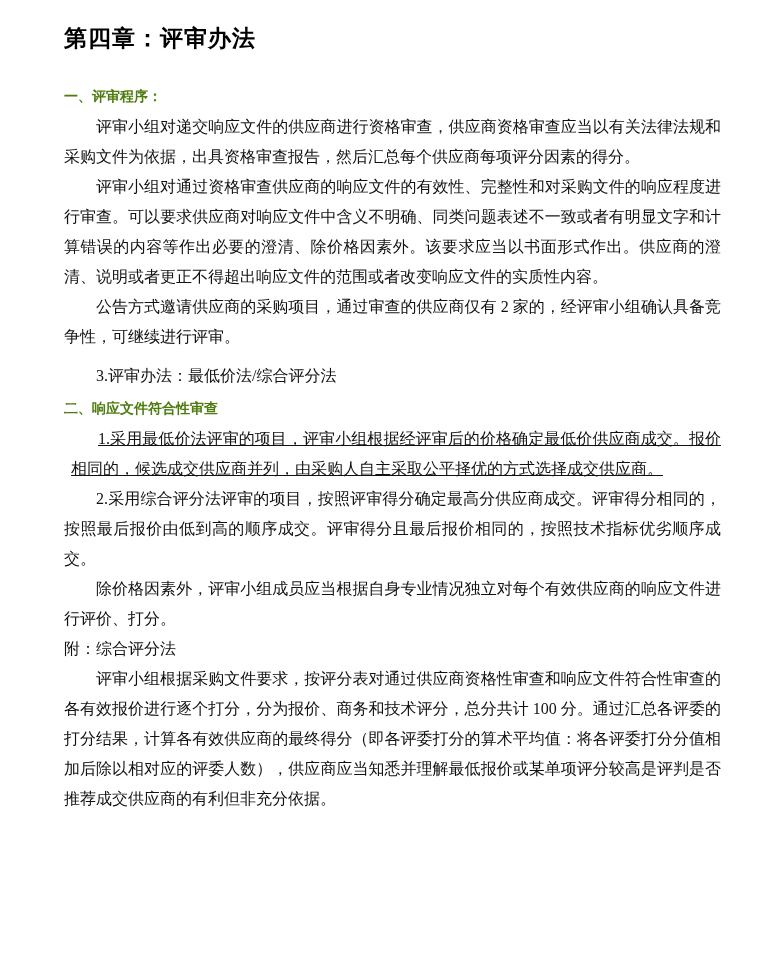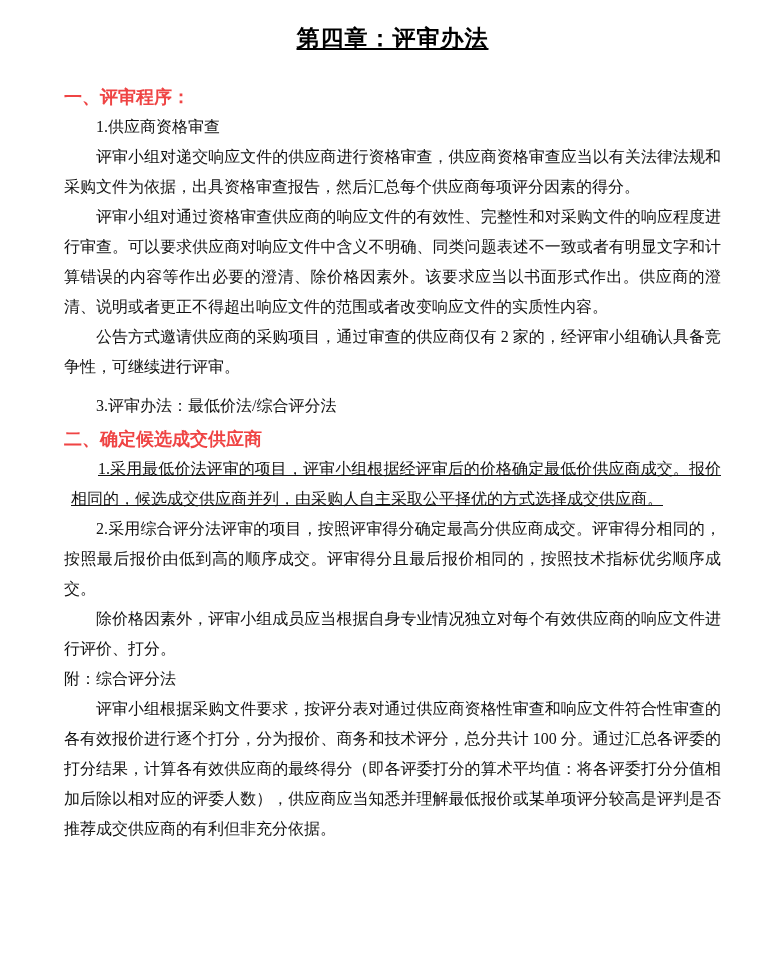"第四章：评审办法" .doc-title { text-align: center -> left; text-decoration: underline -> none }
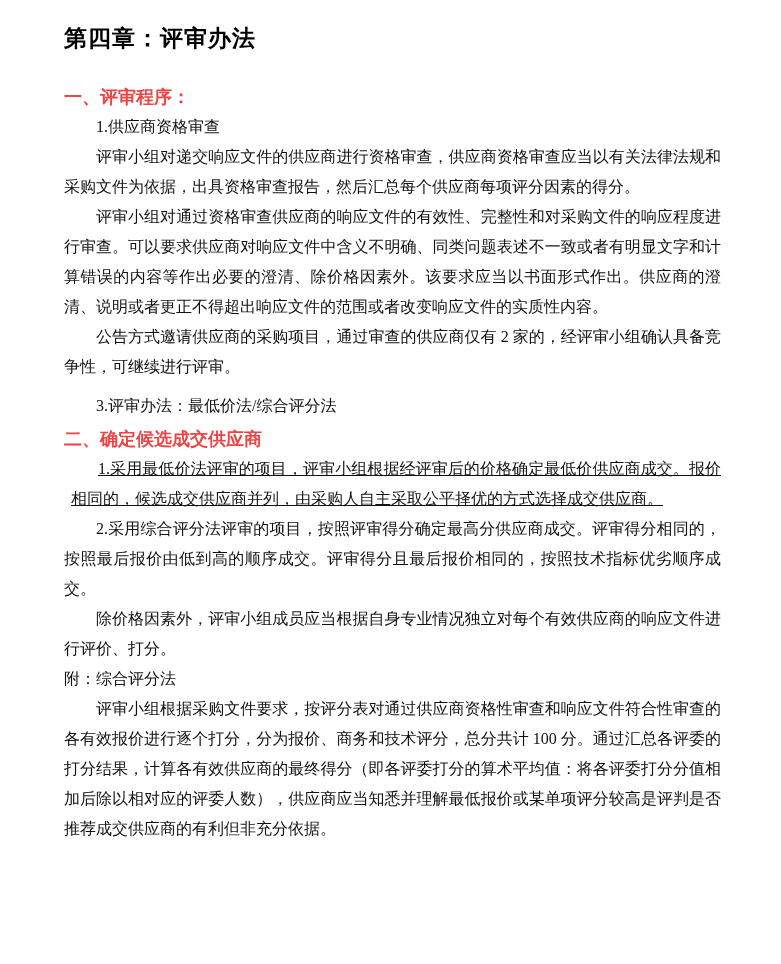"一、评审程序：" .section-heading { color: #ef4444 -> #4d7c0f; font-size: 18px -> 14px }
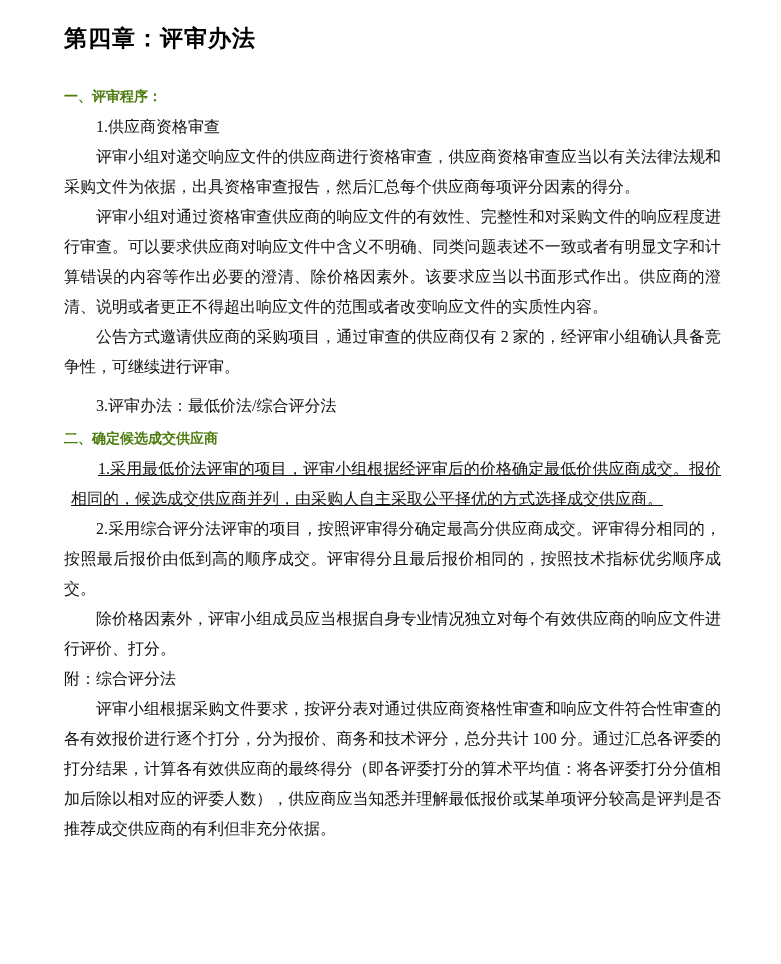"1.供应商资格审查" div.para { html: <div>1.供应商资格审查</div> -> none }
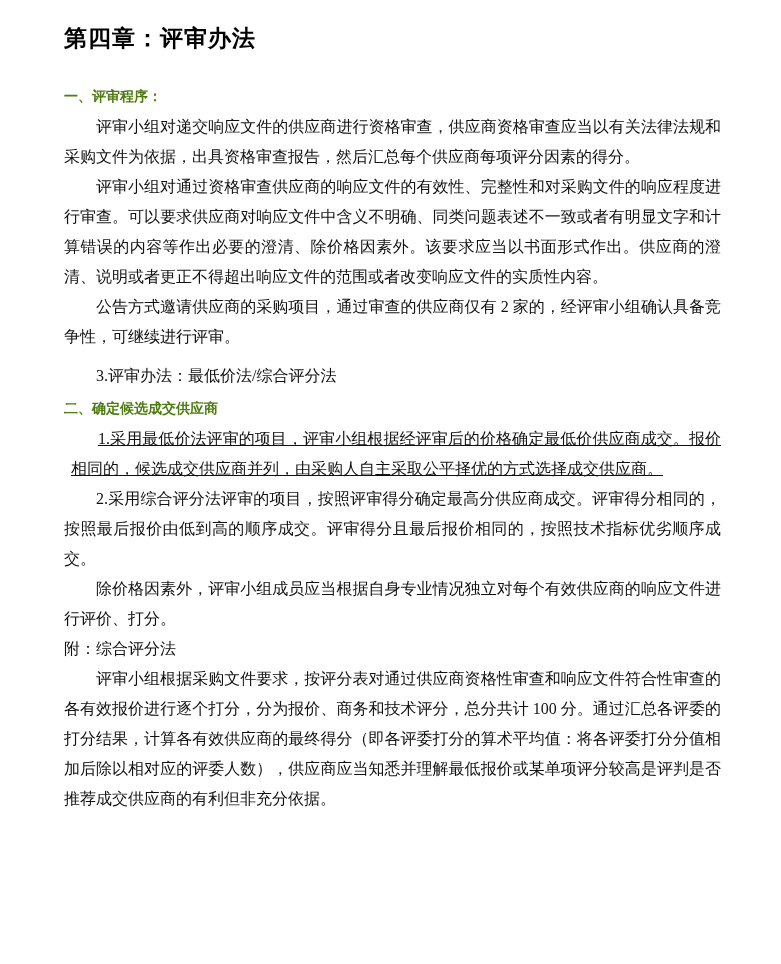"二、确定候选成交供应商" div.section-heading { text: 确定候选成交供应商 -> 响应文件符合性审查 }
